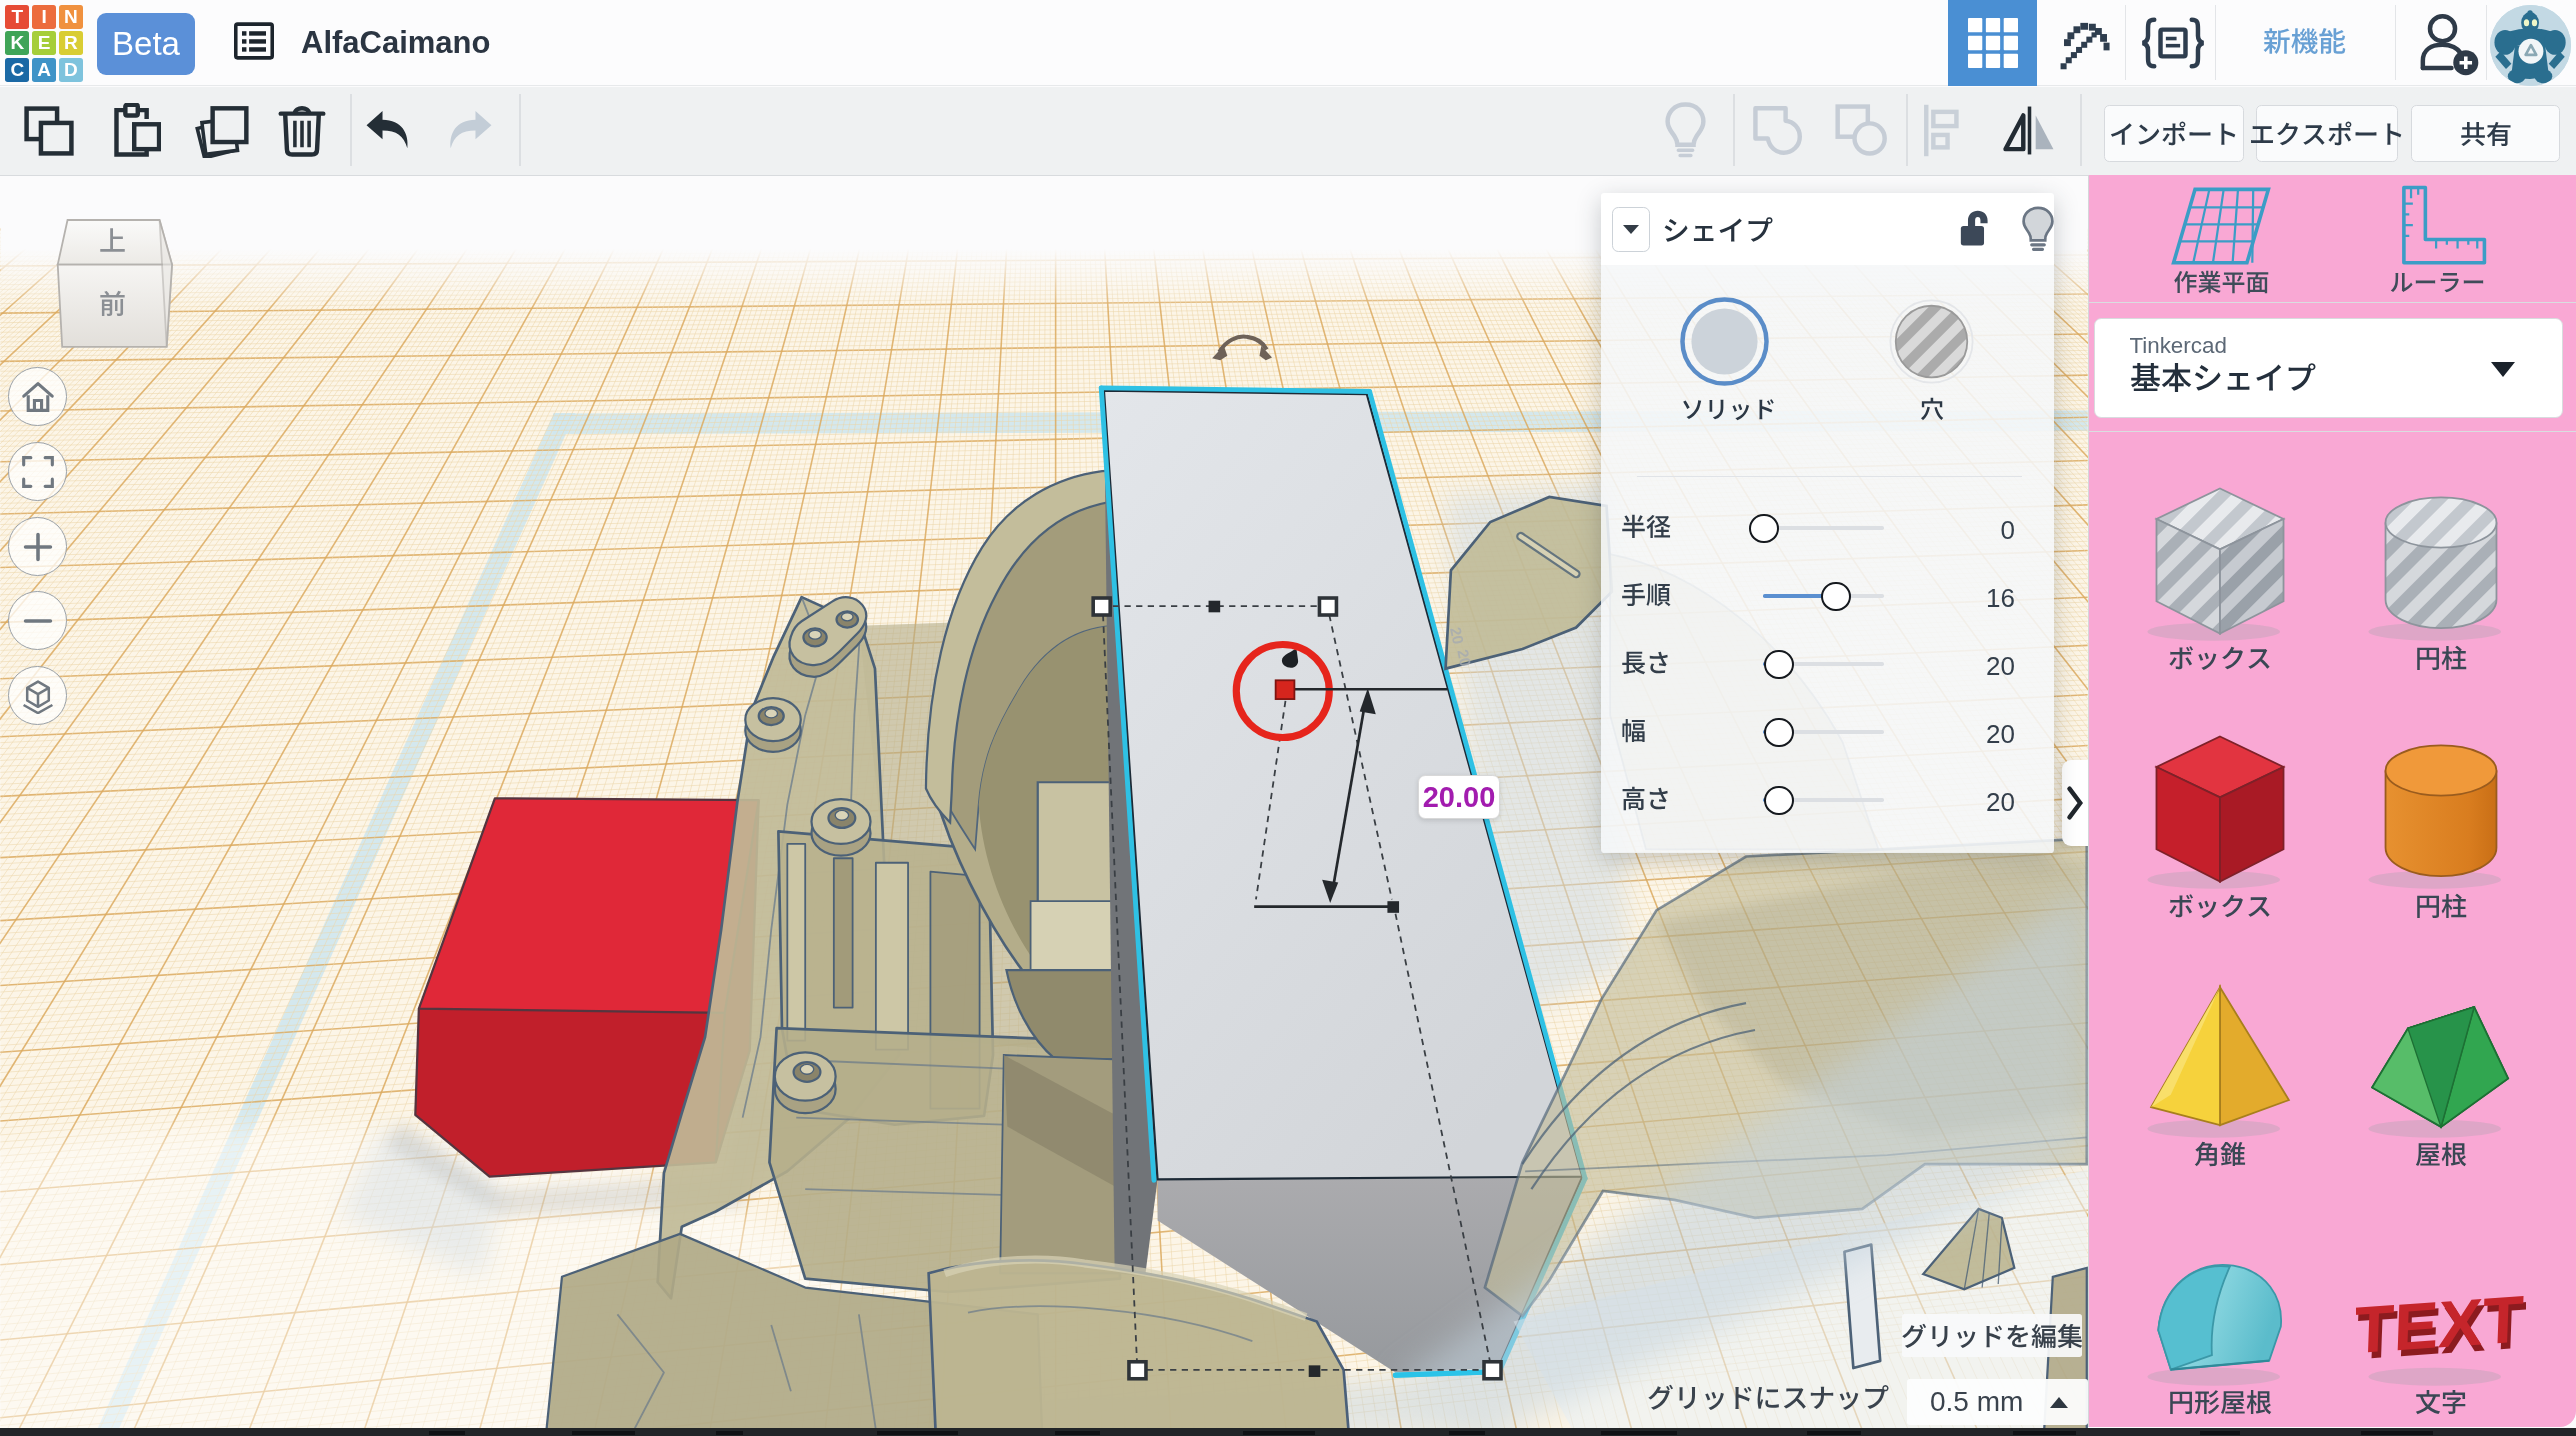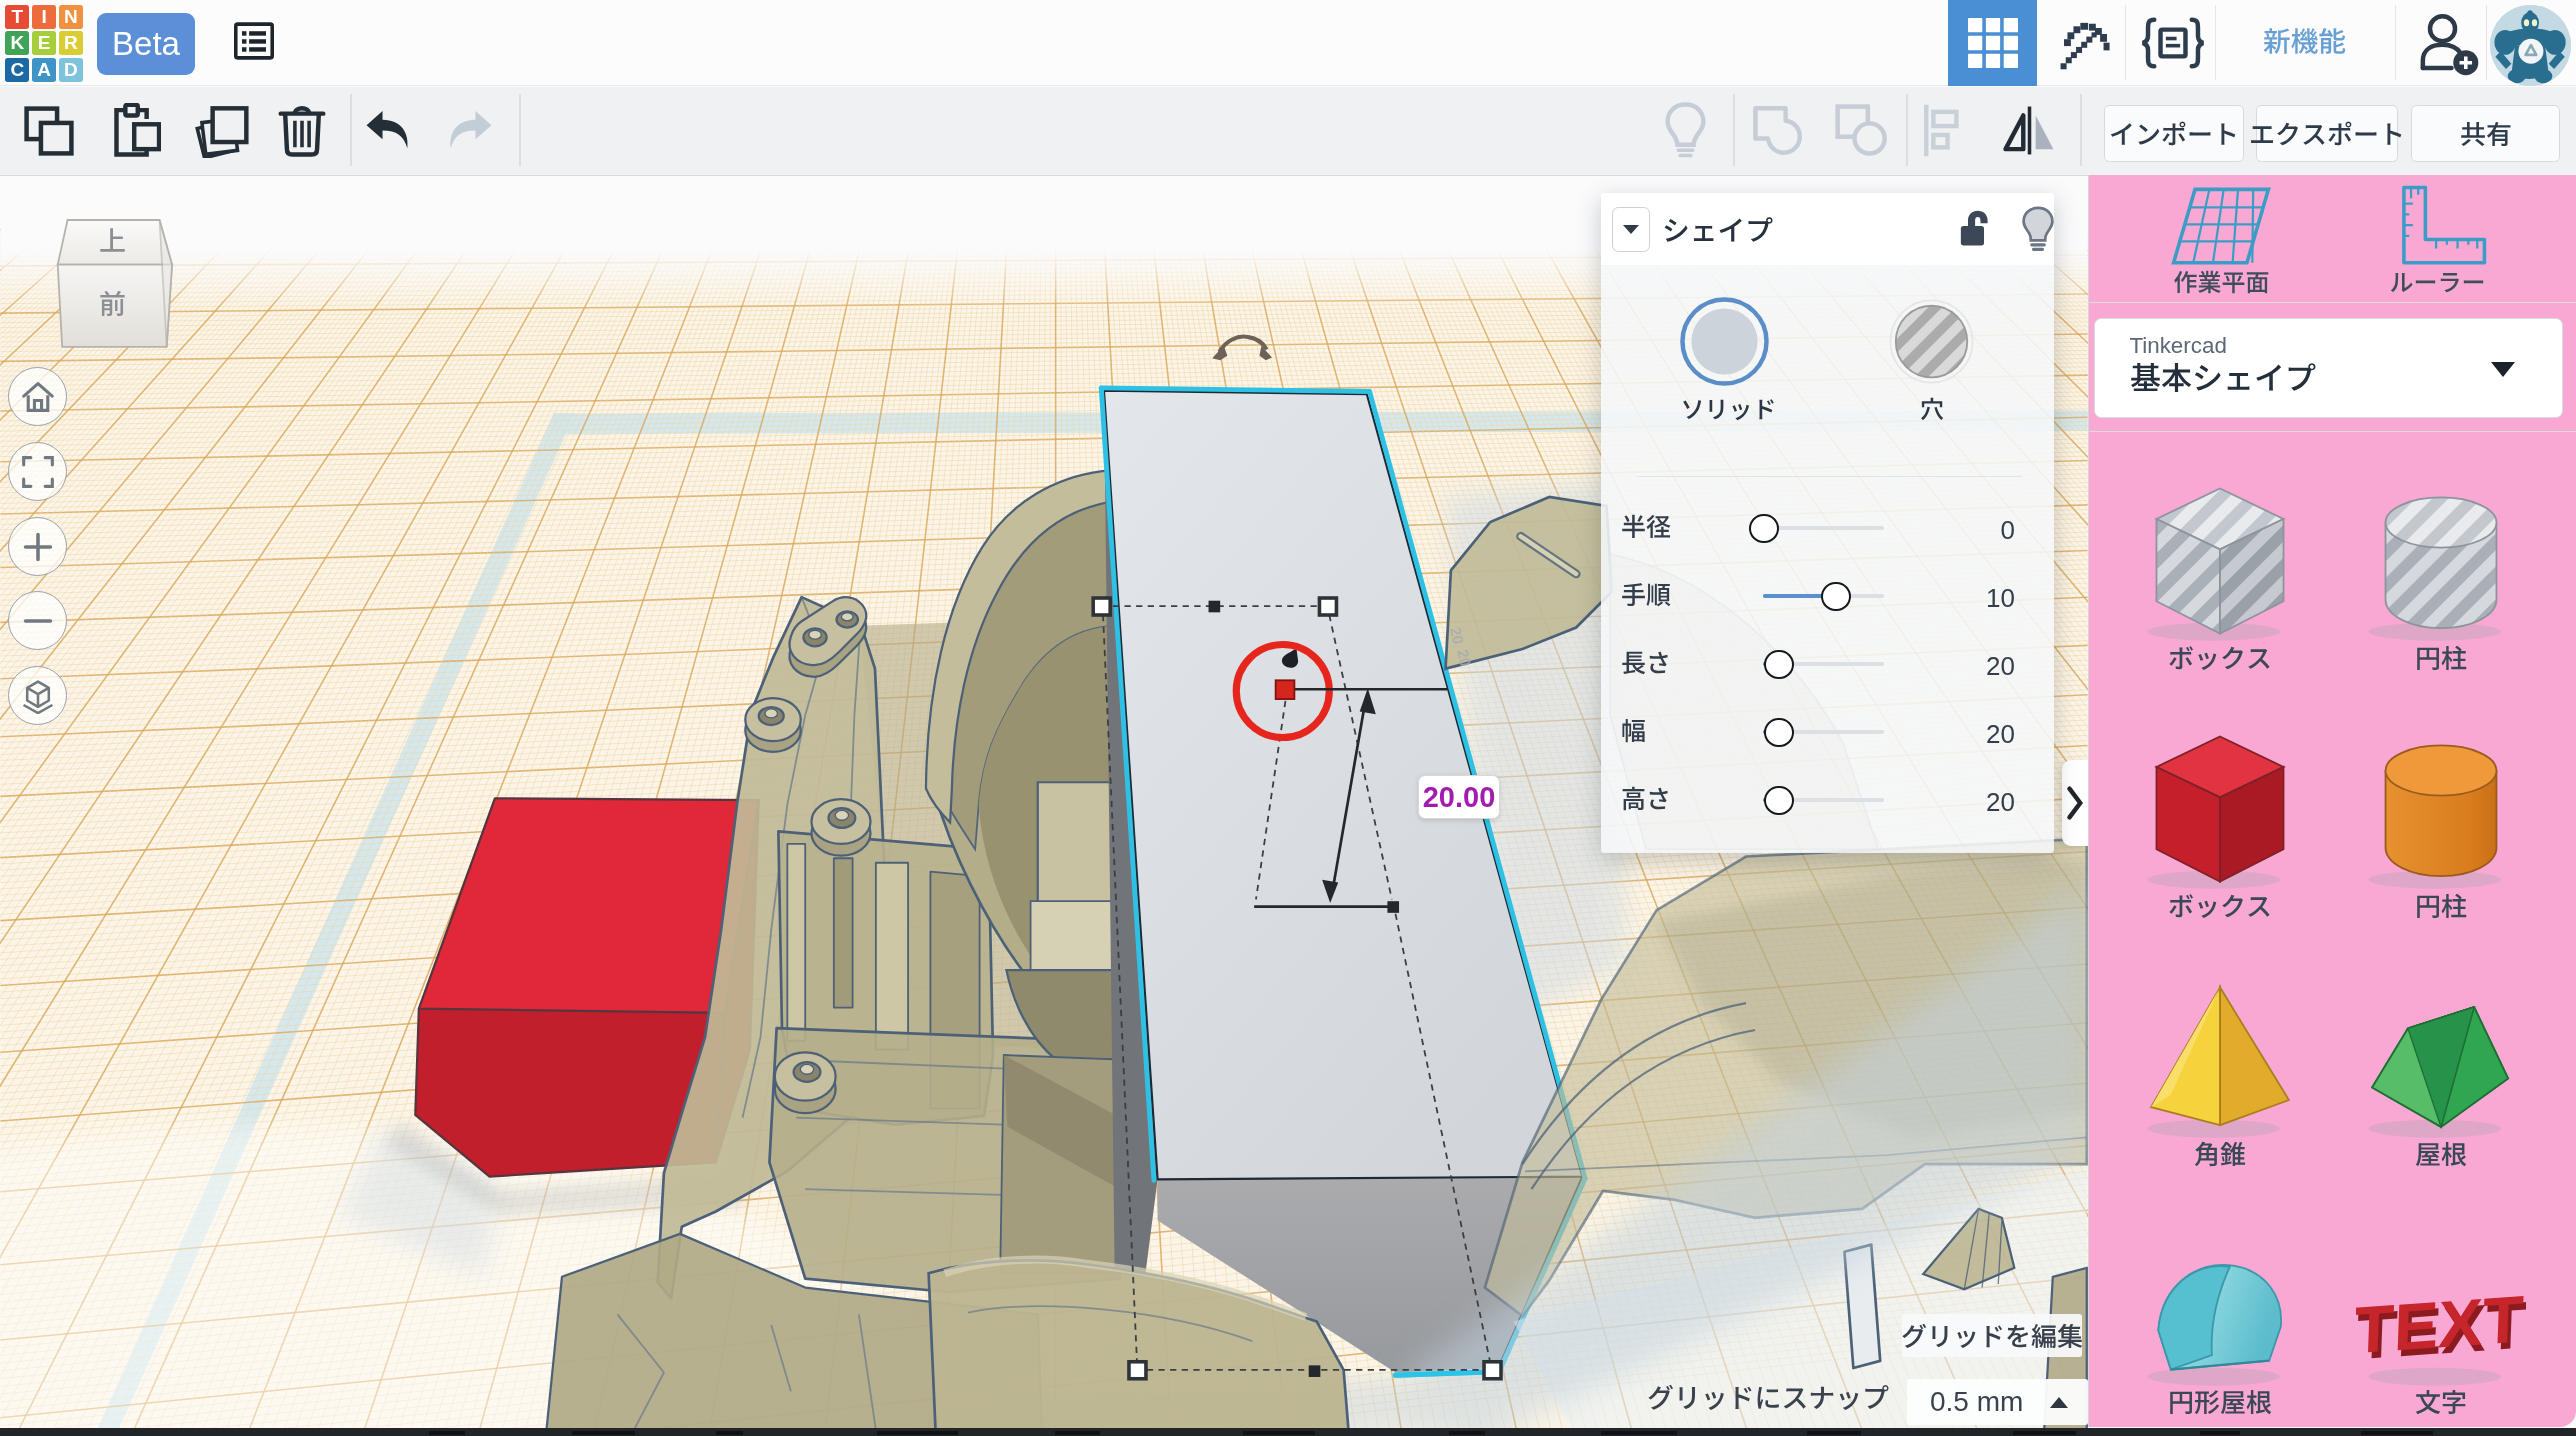"AlfaCaimano" div { html: none -> <div>AlfaCaimano</div> }
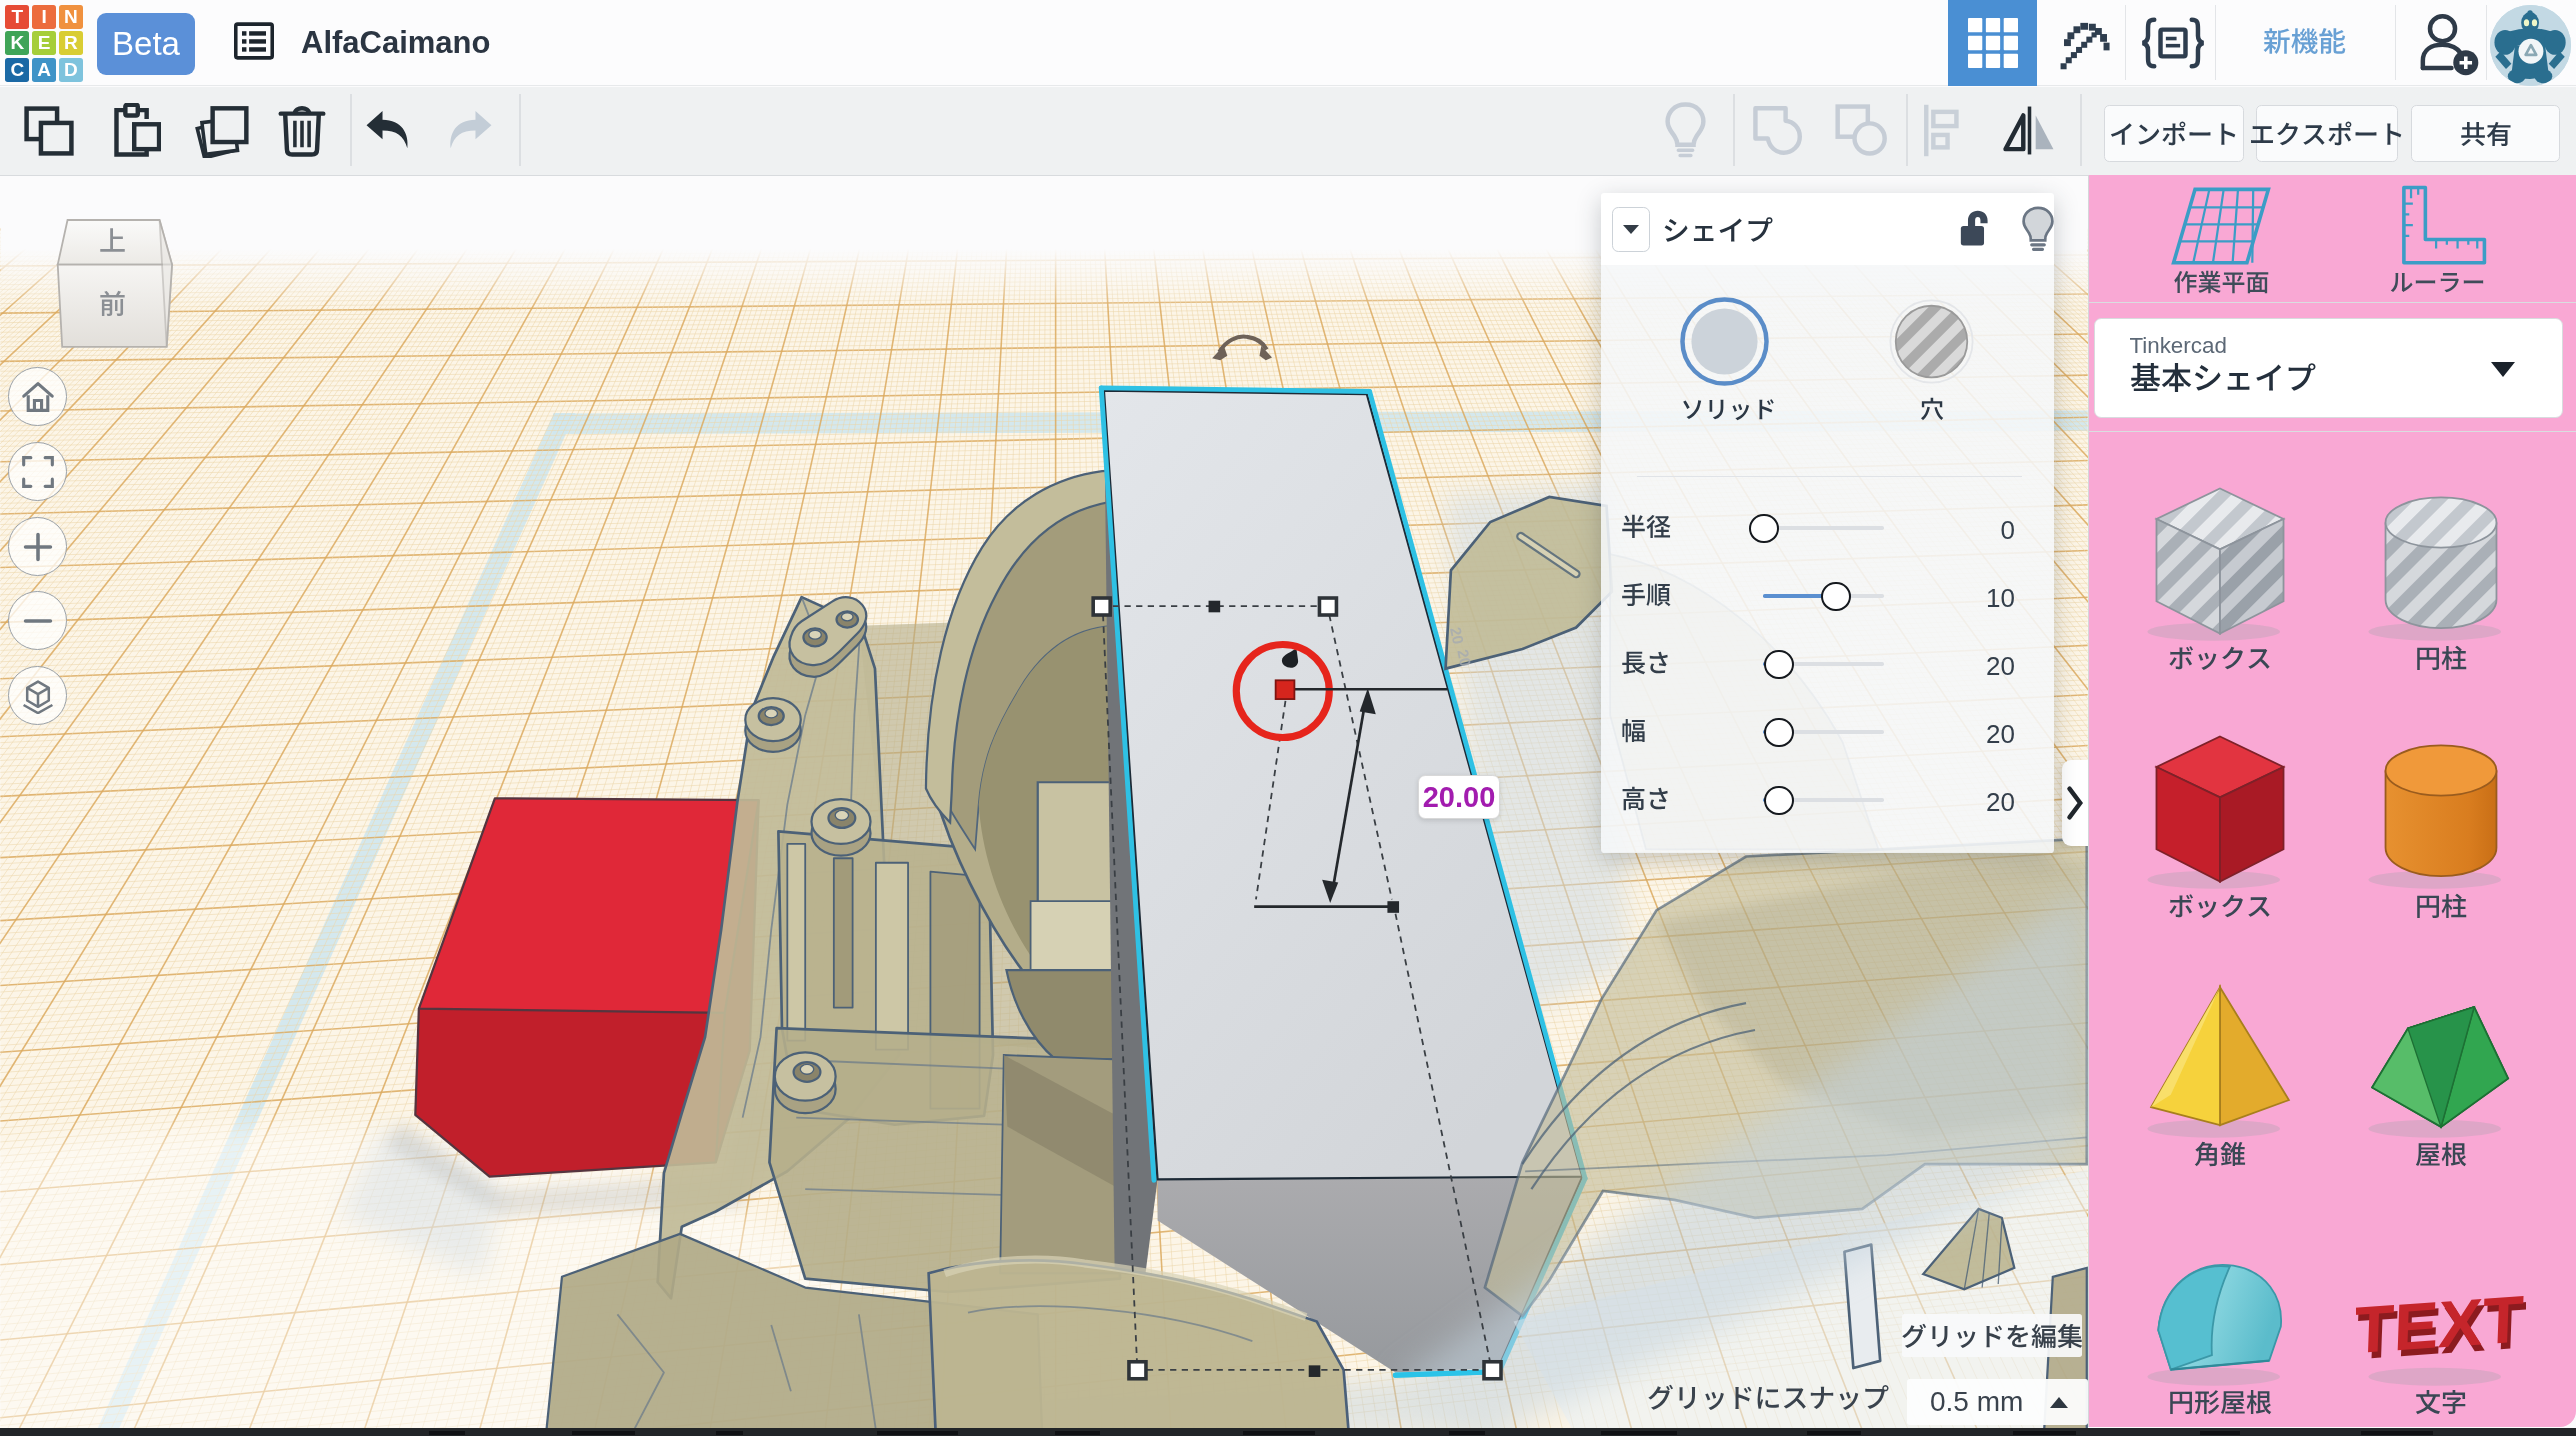"10" span.sp-val { text: 10 -> 16 }
